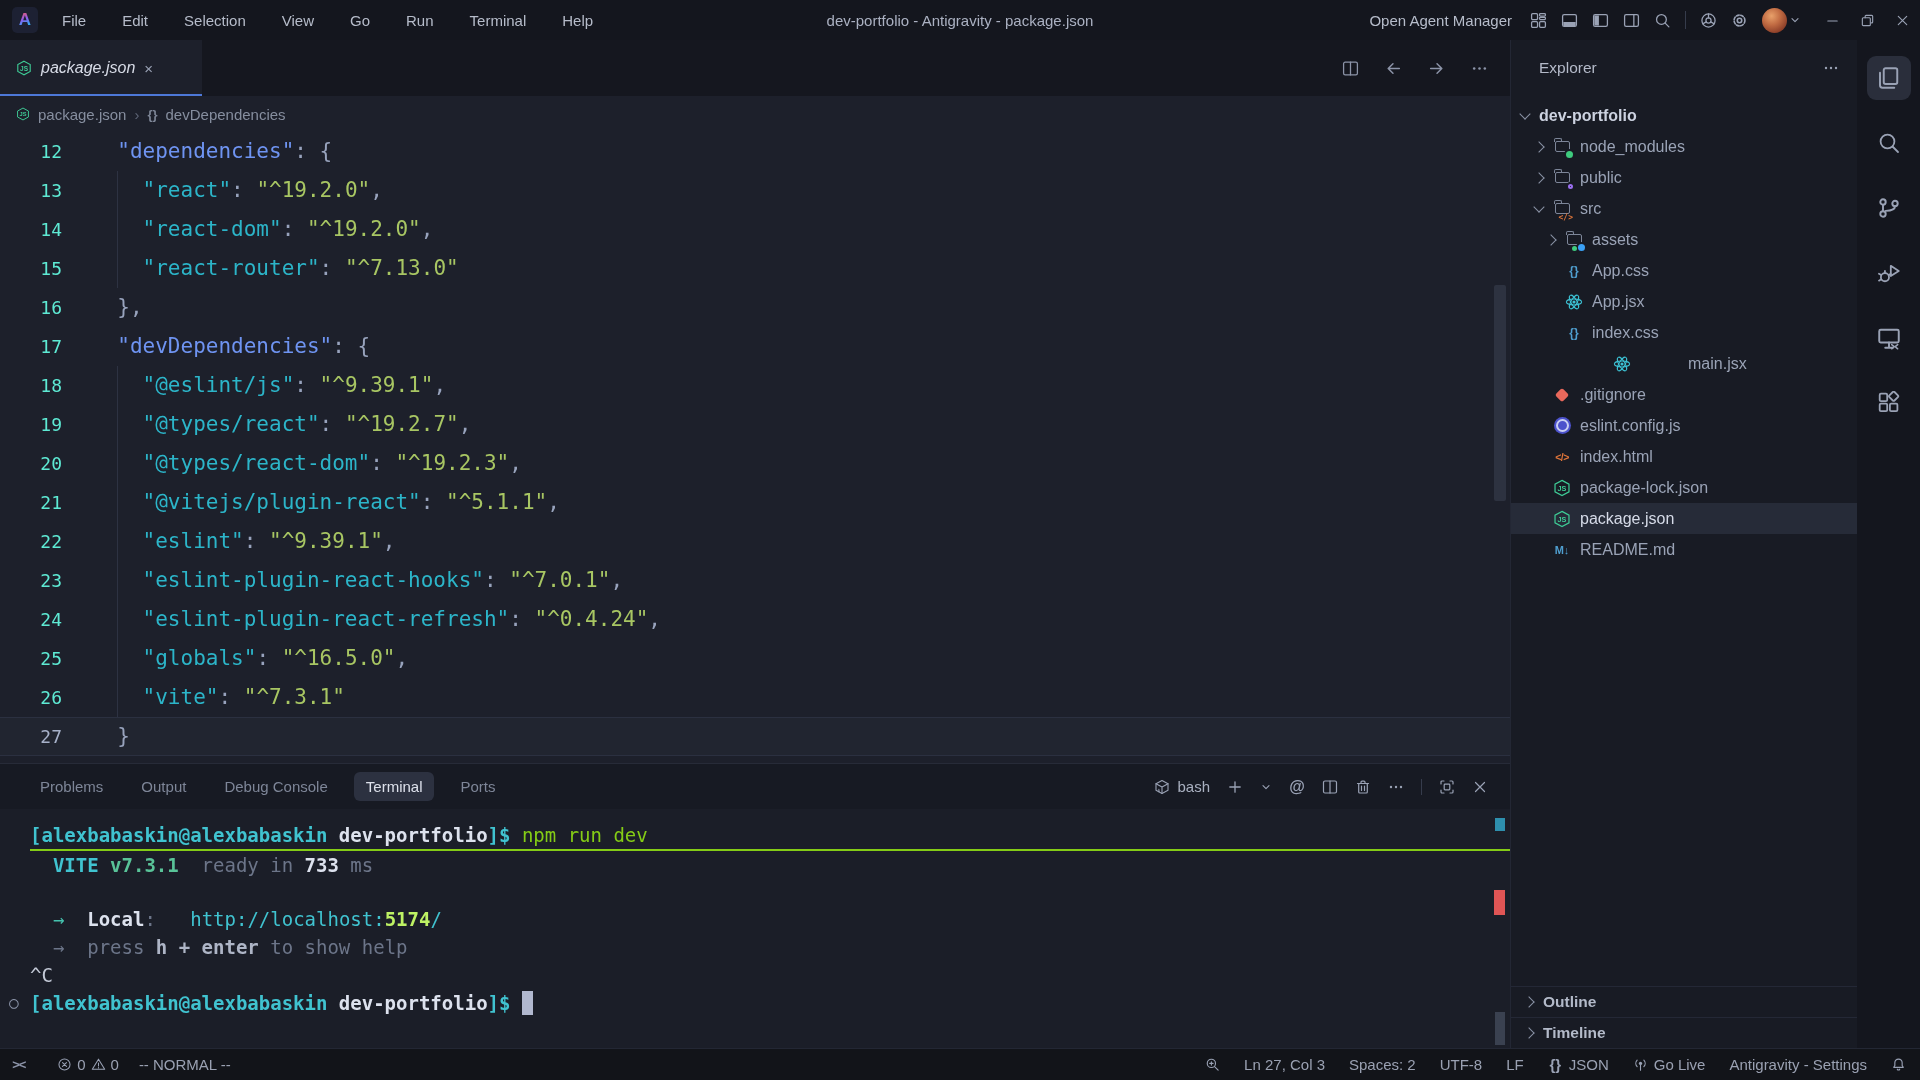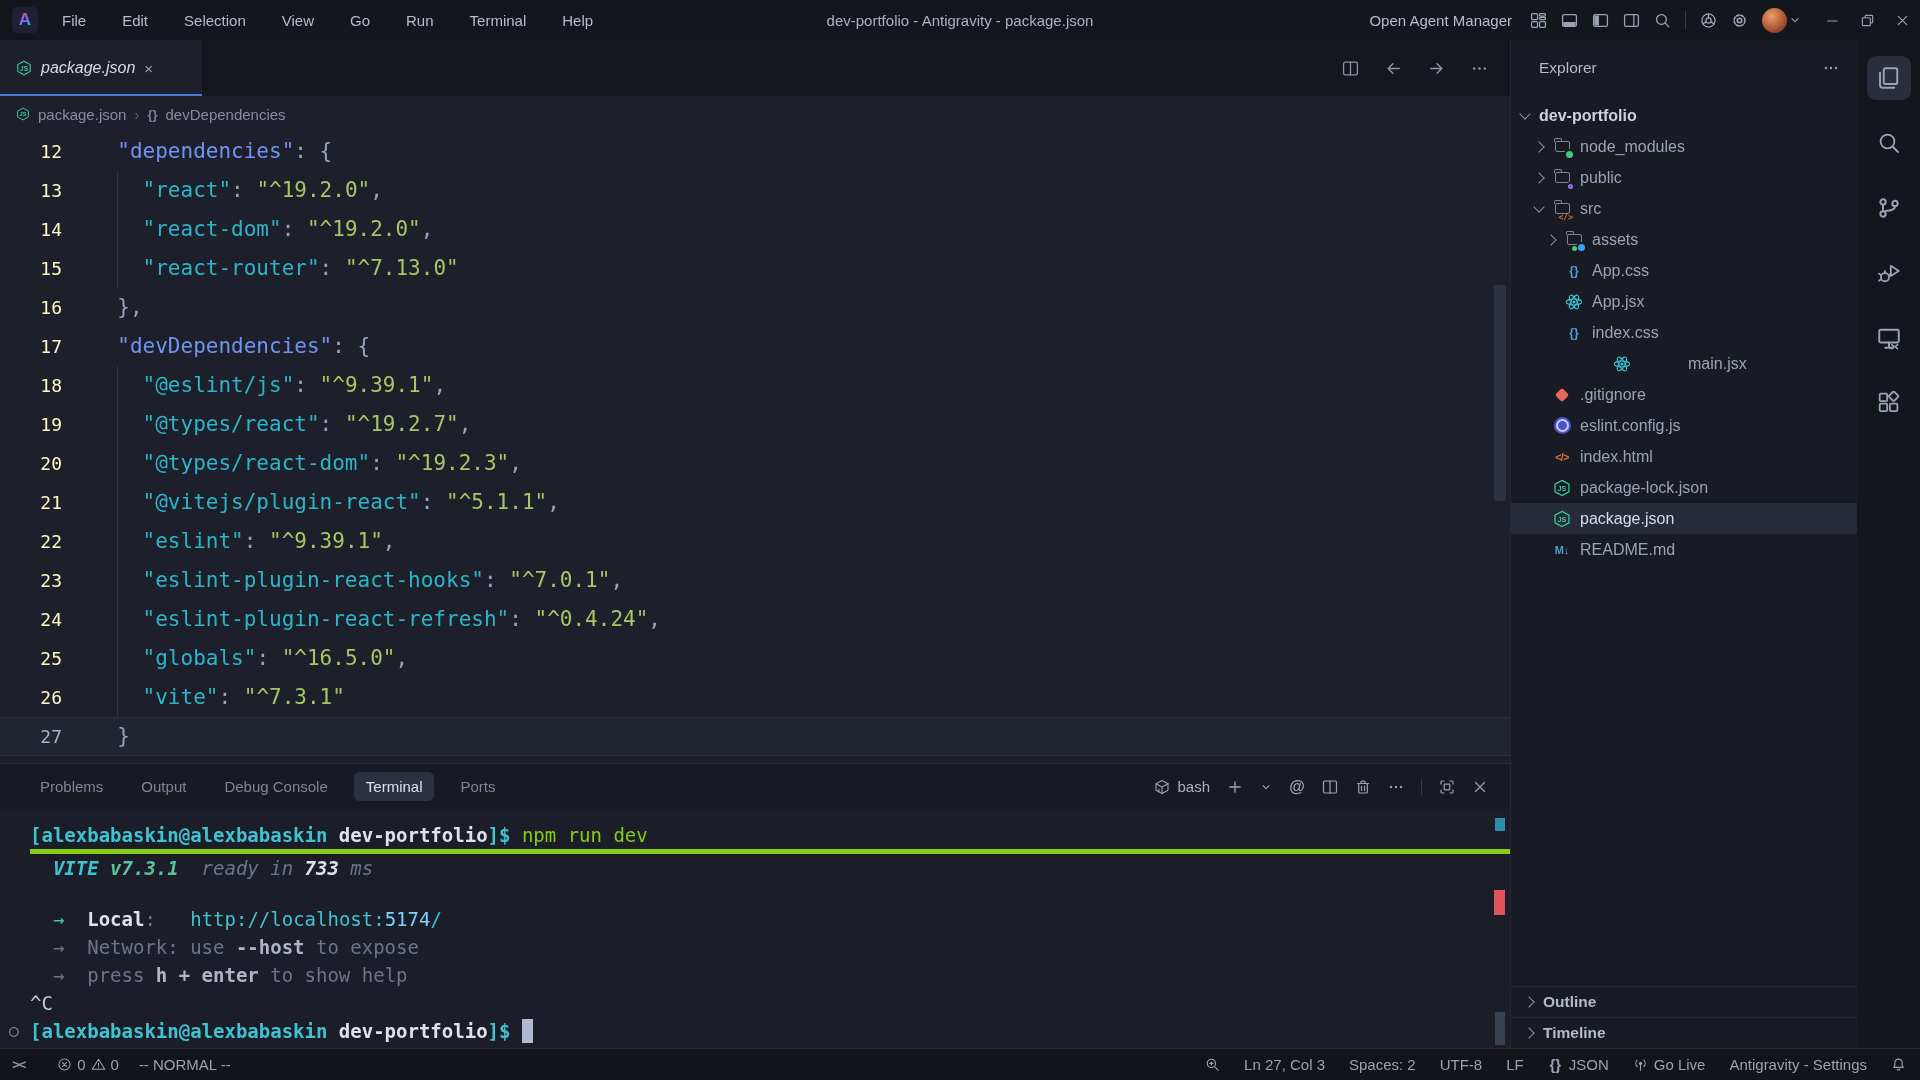"12" .cl .ln { color: #fef9c3 -> #5eead4 }
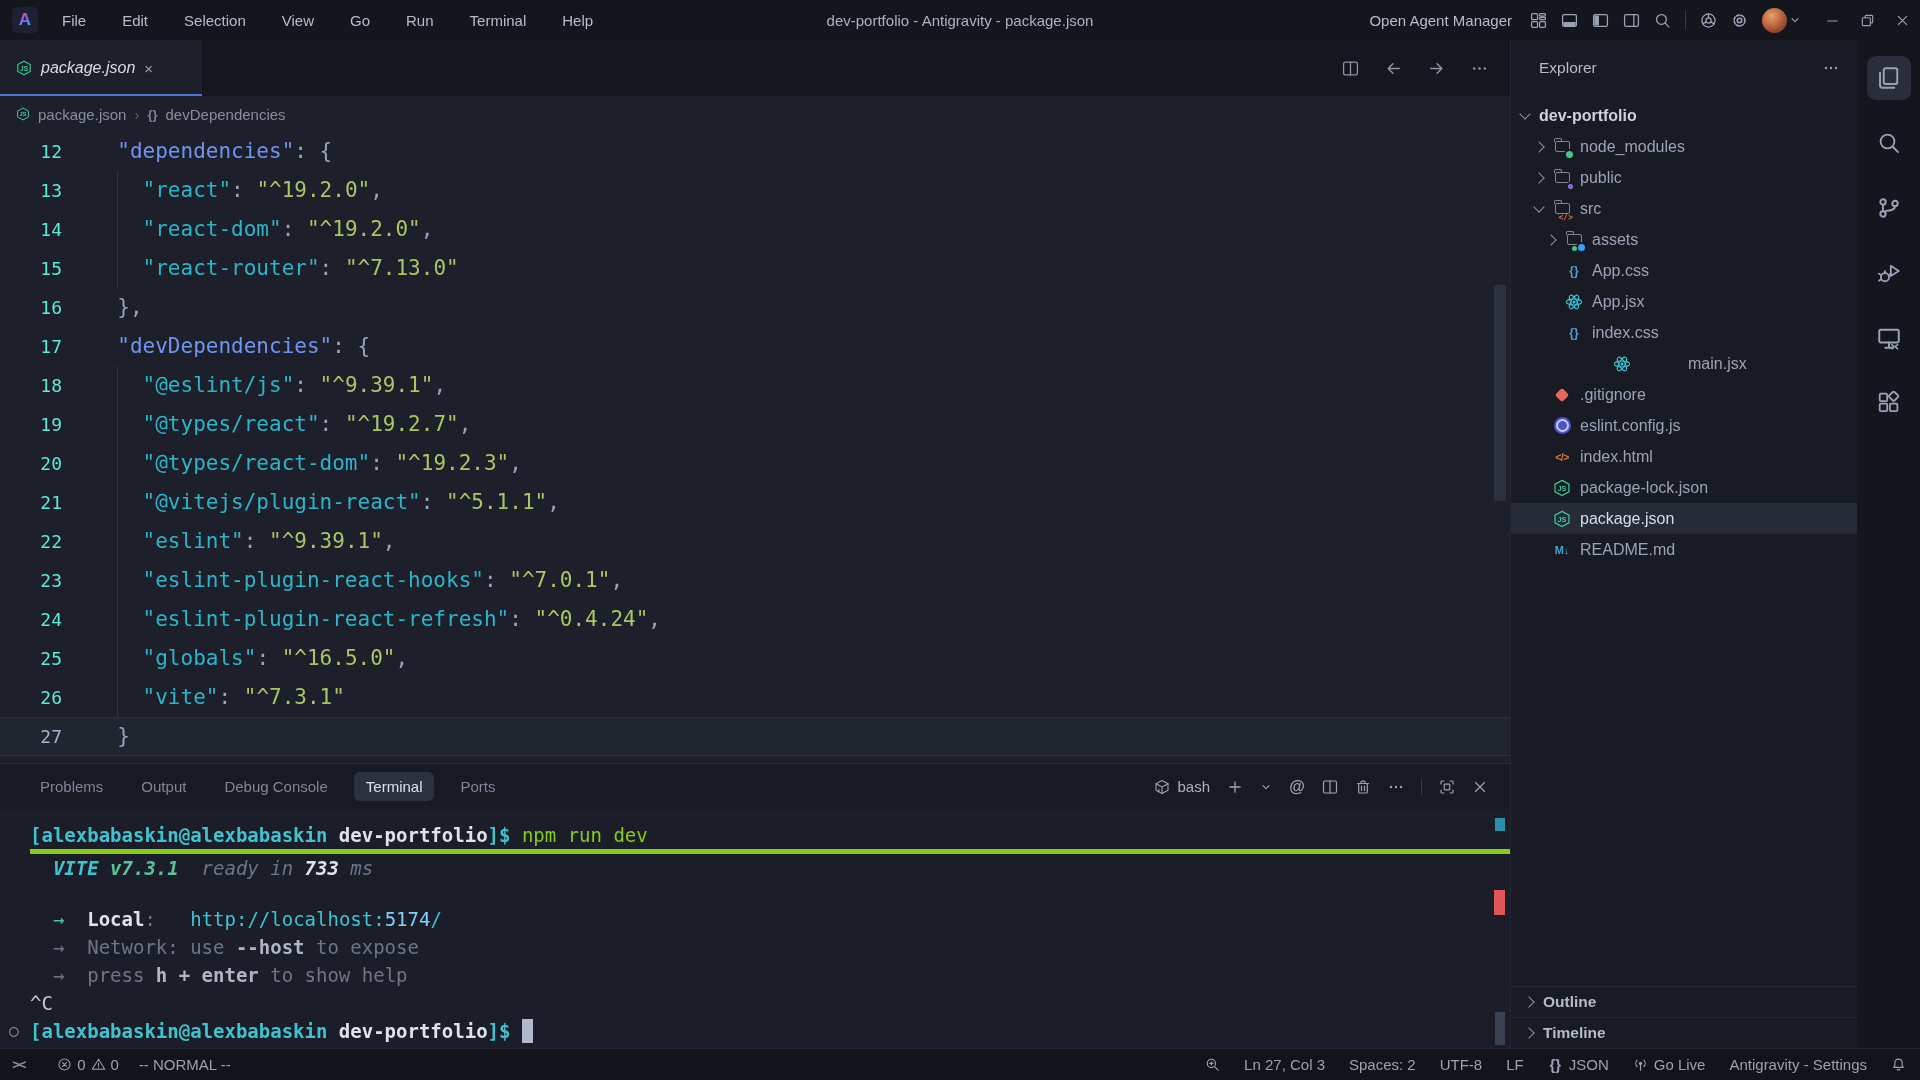"VITE v7.3.1 ready in 733" .tline.sep { border-top: 5px solid #84cc16 -> 2px solid #84cc16; font-style: italic -> none }
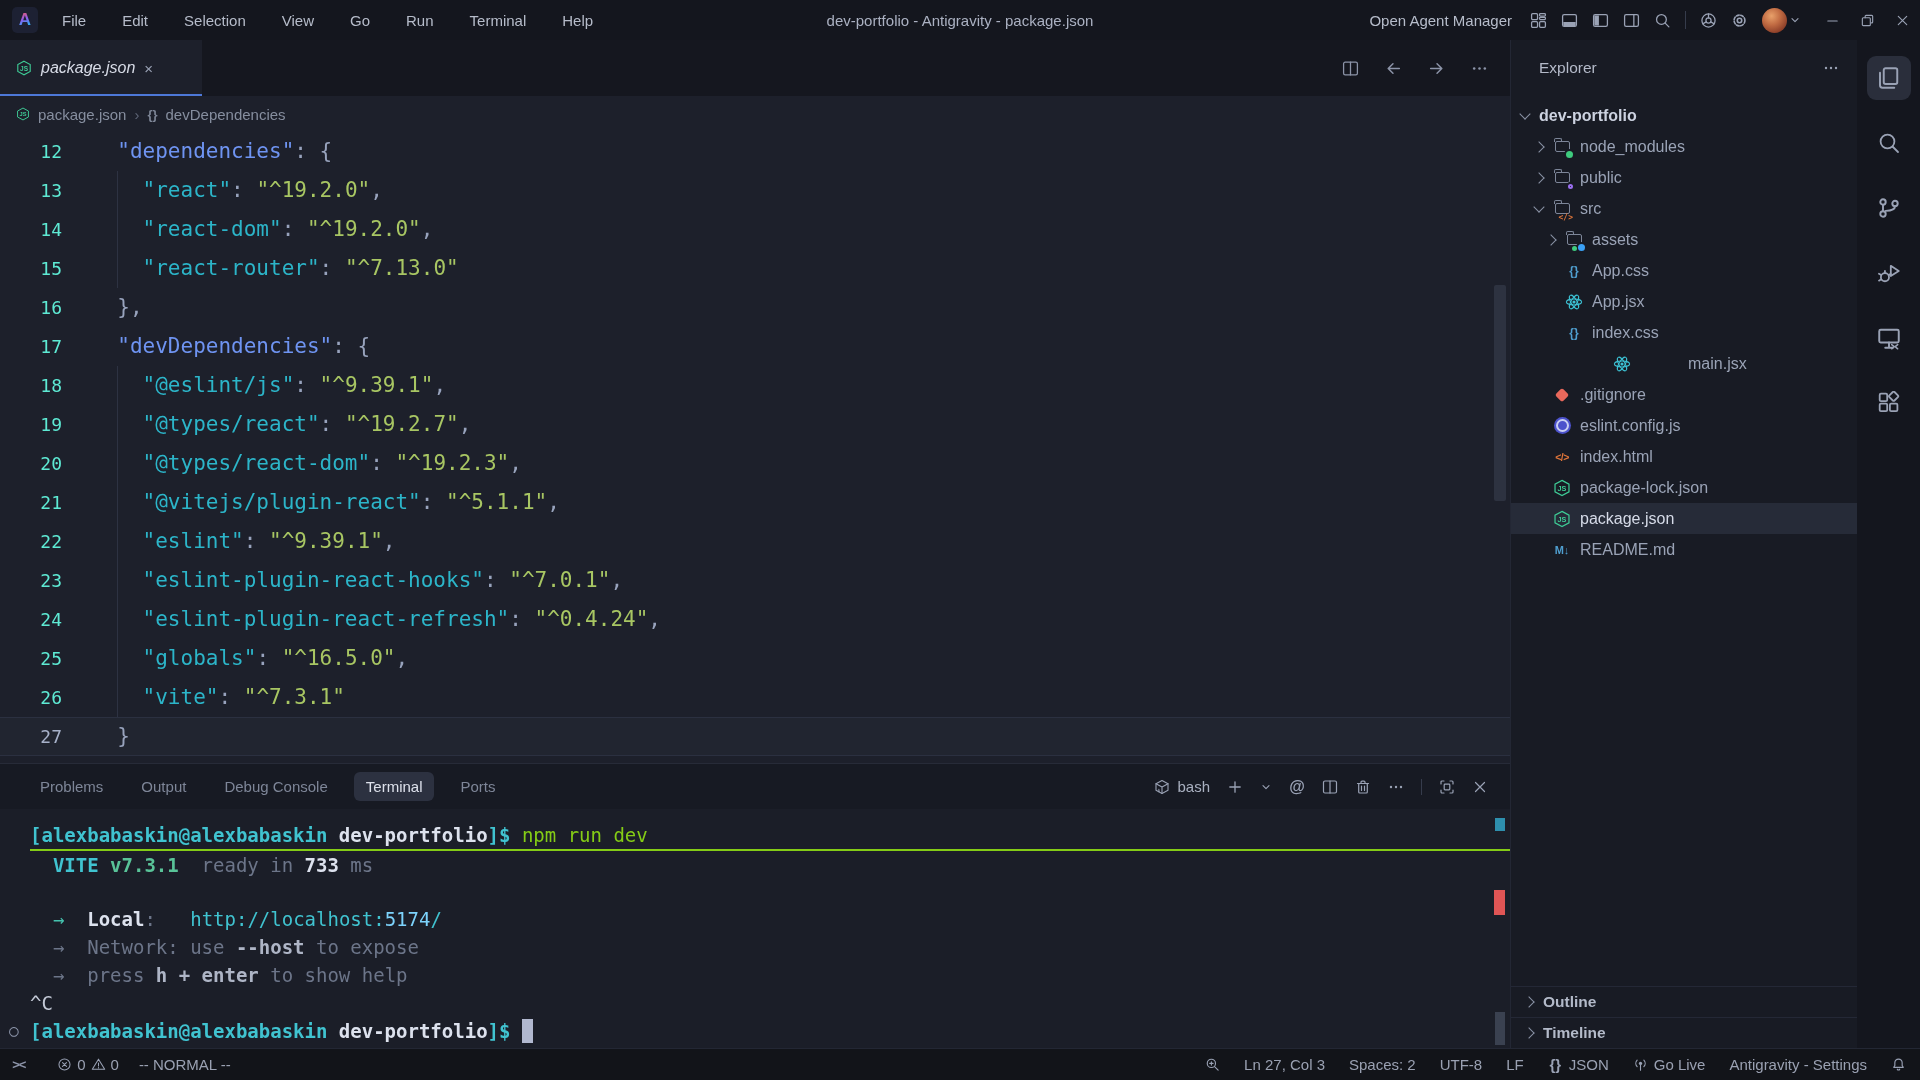"5174" .t-cyb { color: #7dd3fc -> #bef264; font-weight: normal -> bold }
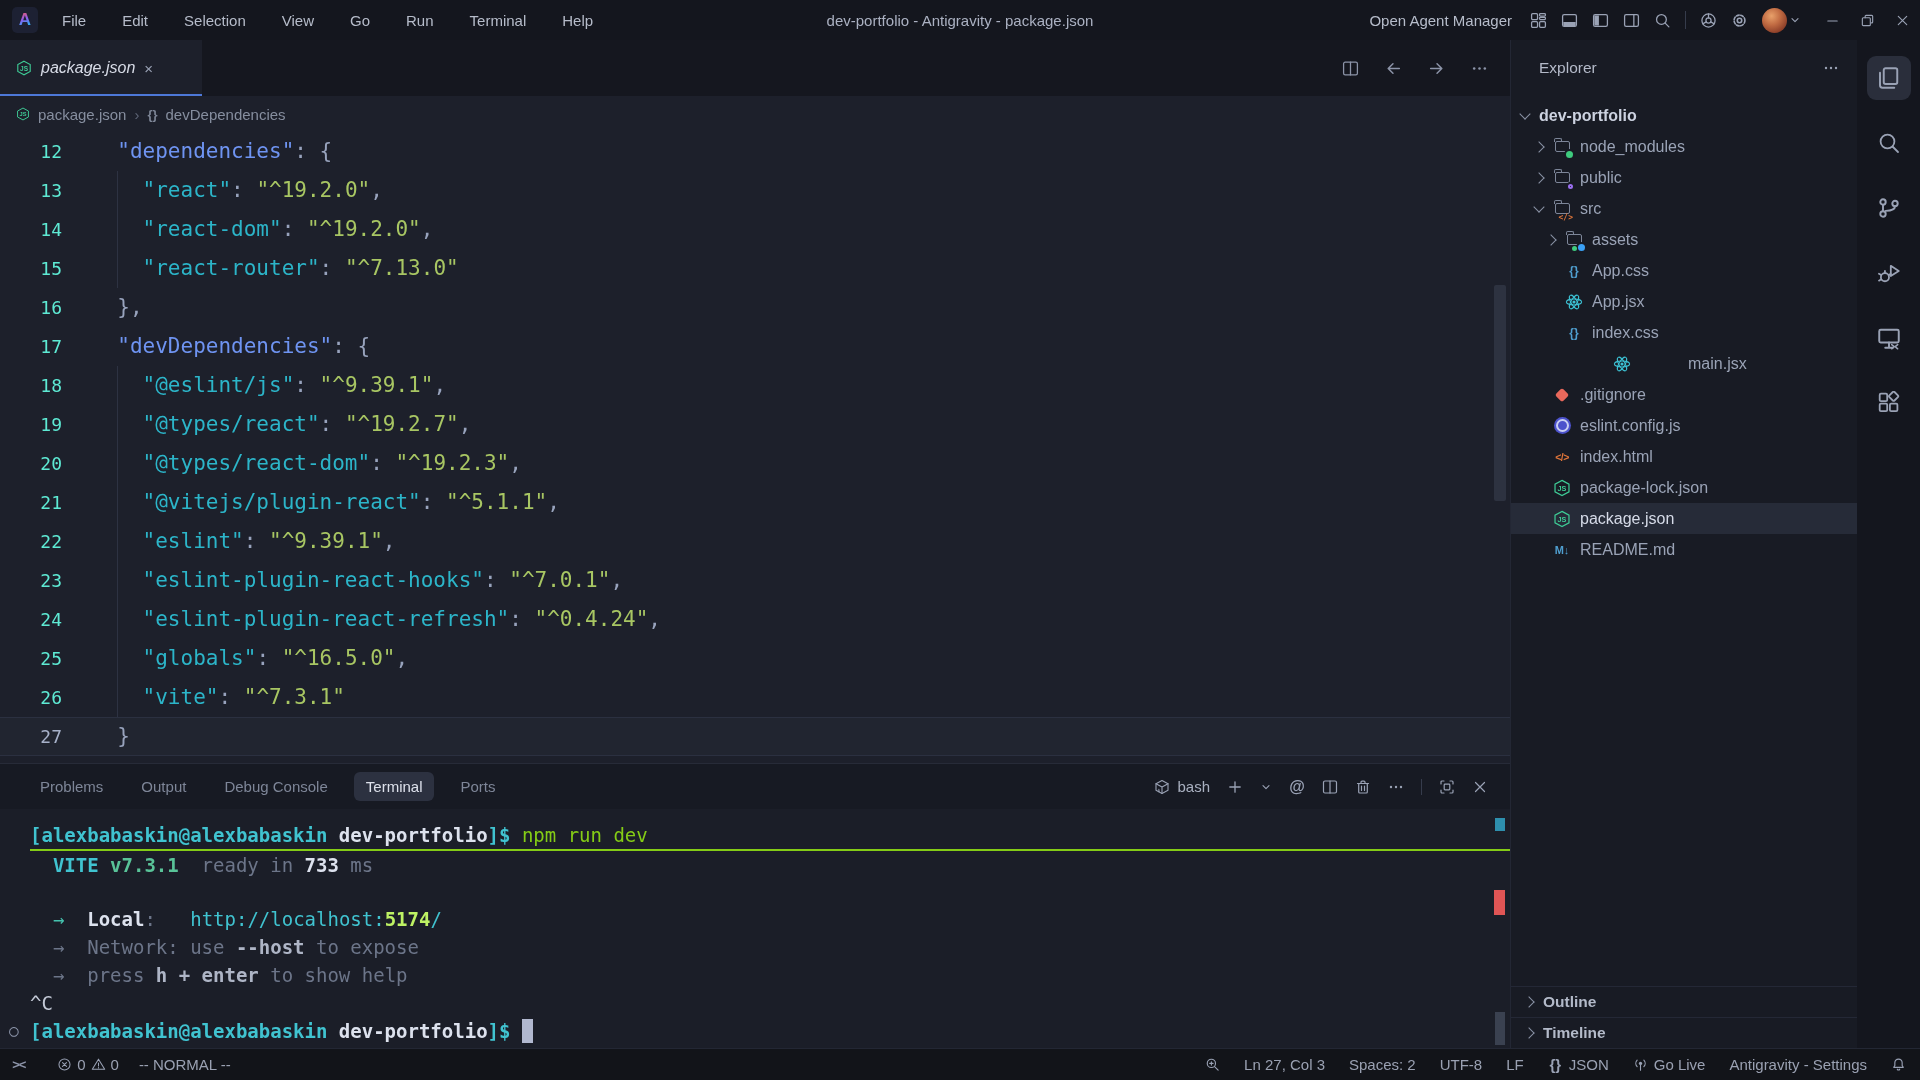"→ Network: use --host to" div.tline { html: <div><span> → Network: use </span><span>--host</span><span> to expose</span></div> -> none }
